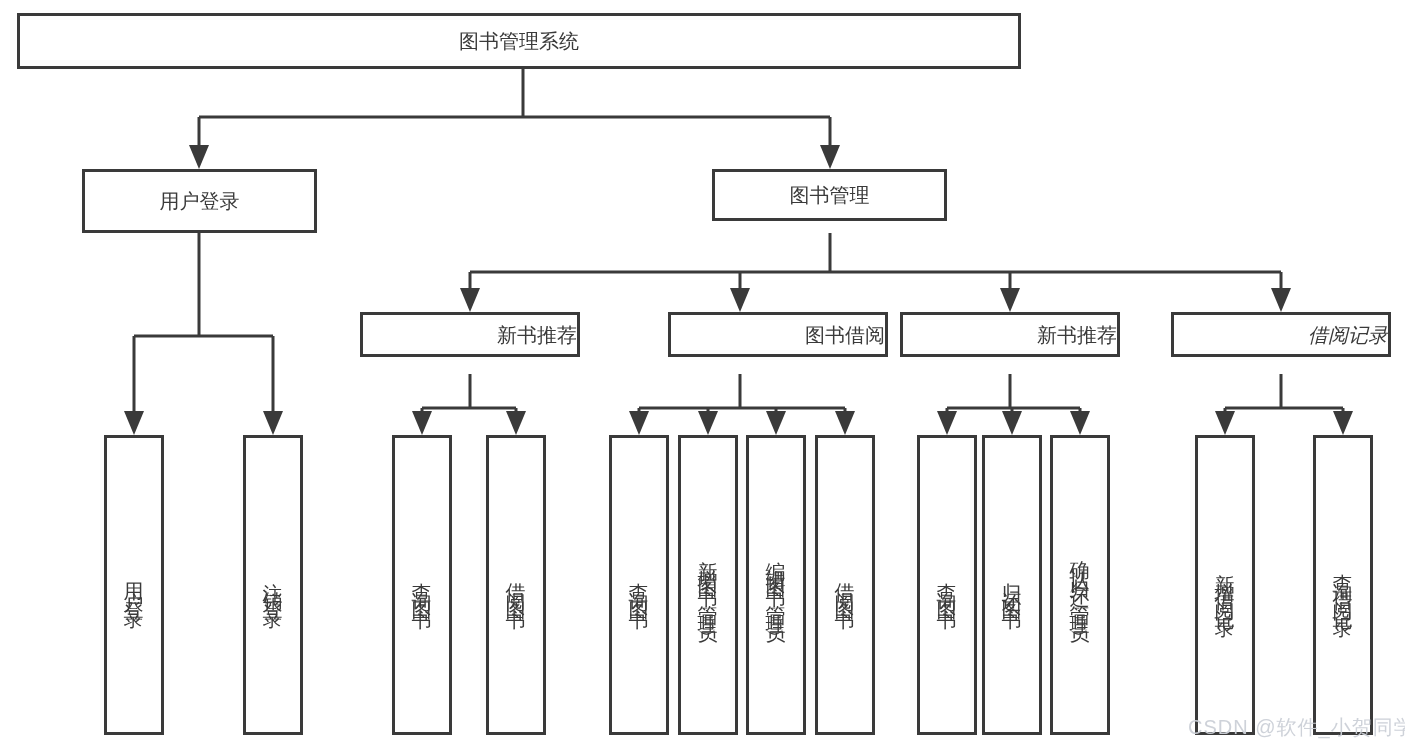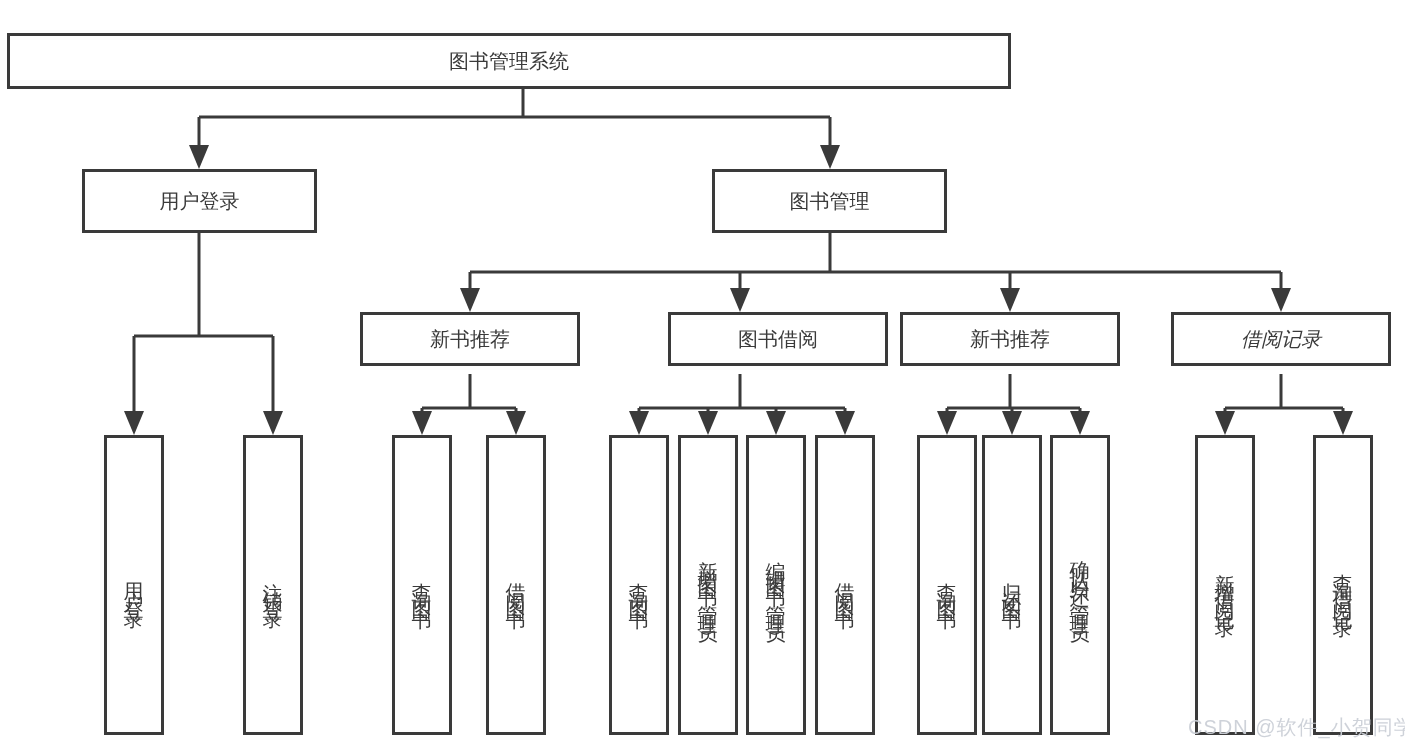"图书管理系统" .n-root { left: 7px -> 17px; margin-top: 20px -> none }
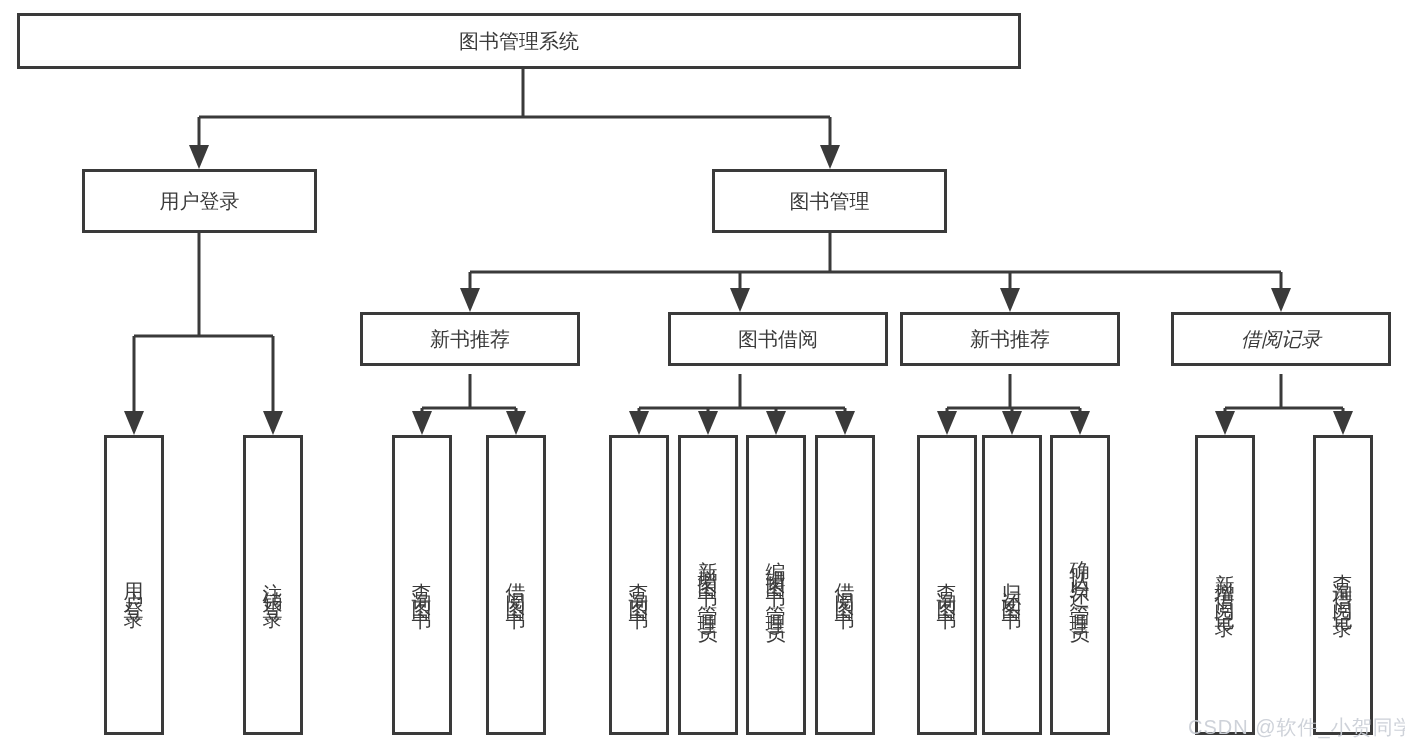"图书管理" .n-bookmgmt { height: 64px -> 52px }
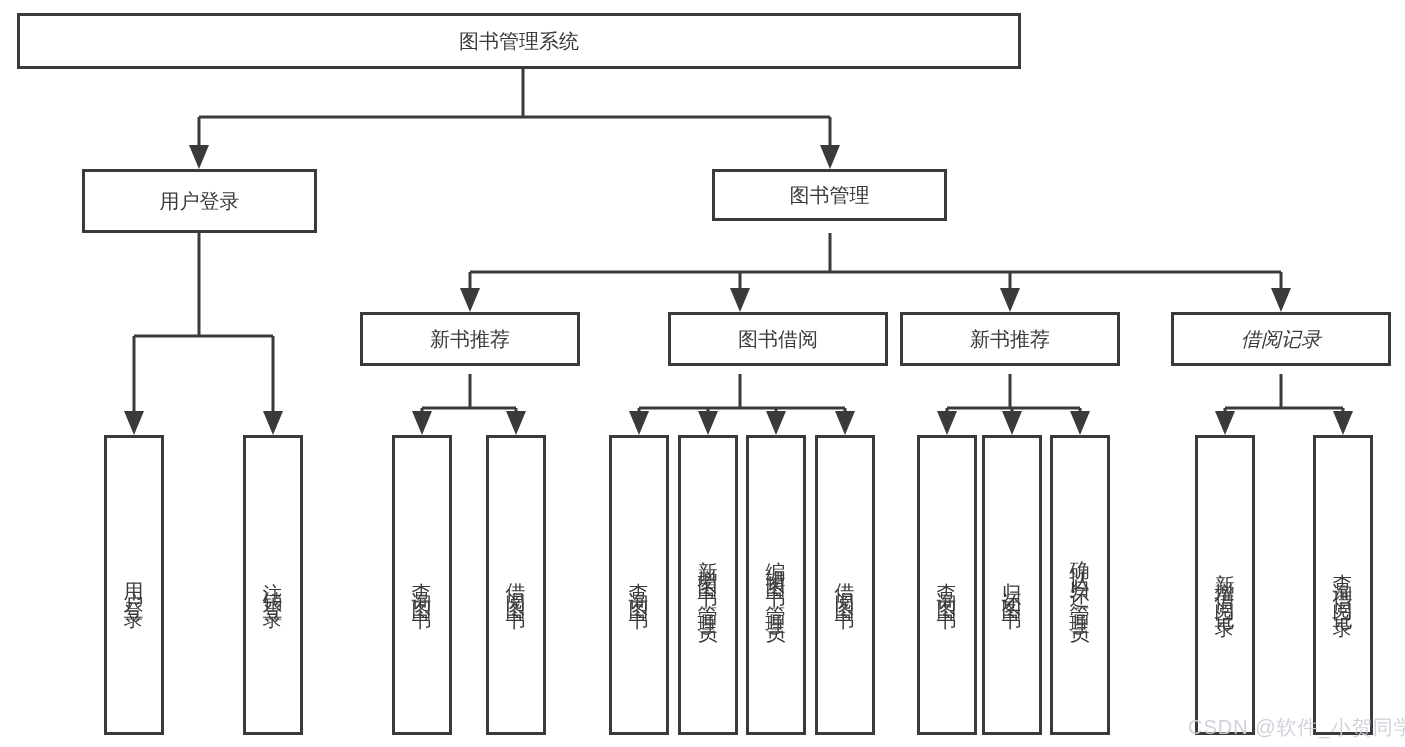"新书推荐" .lv3 { height: 54px -> 45px; justify-content: none -> flex-end }
